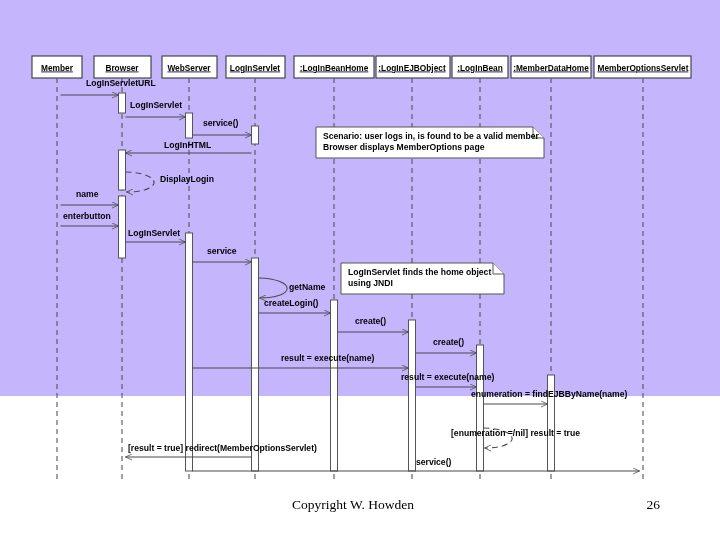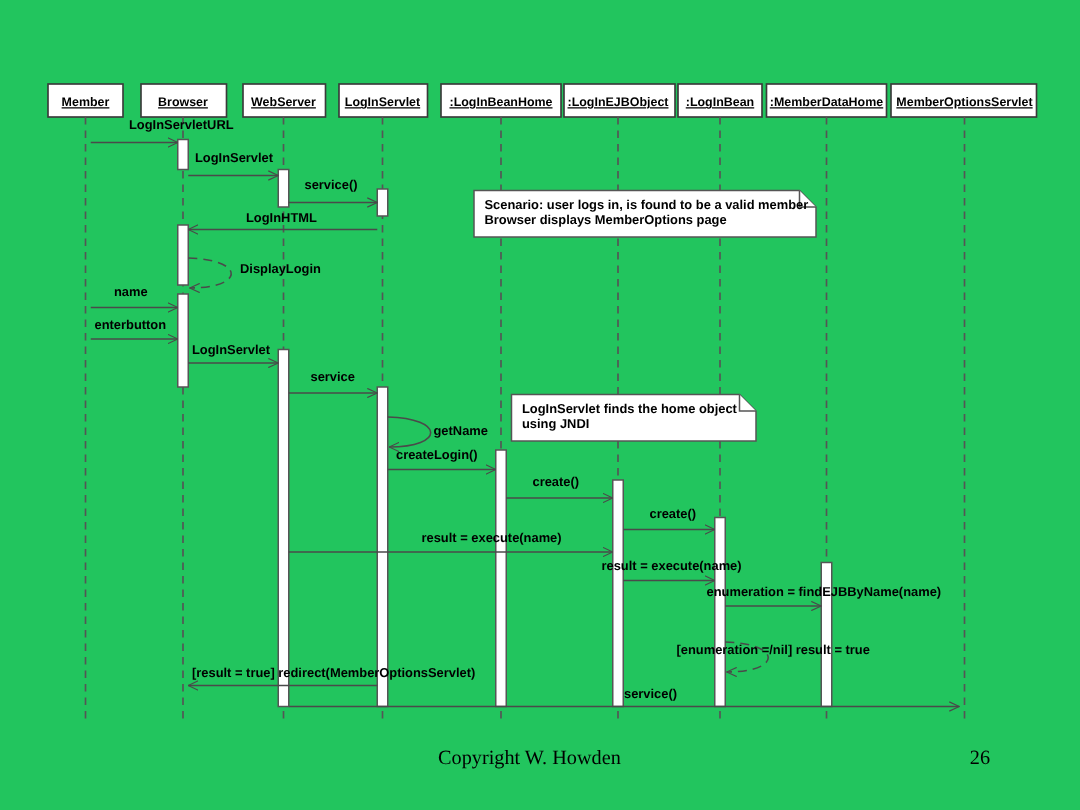"Member" #slide { background: #22c55e -> #c4b5fd; height: 540px -> 396px }
